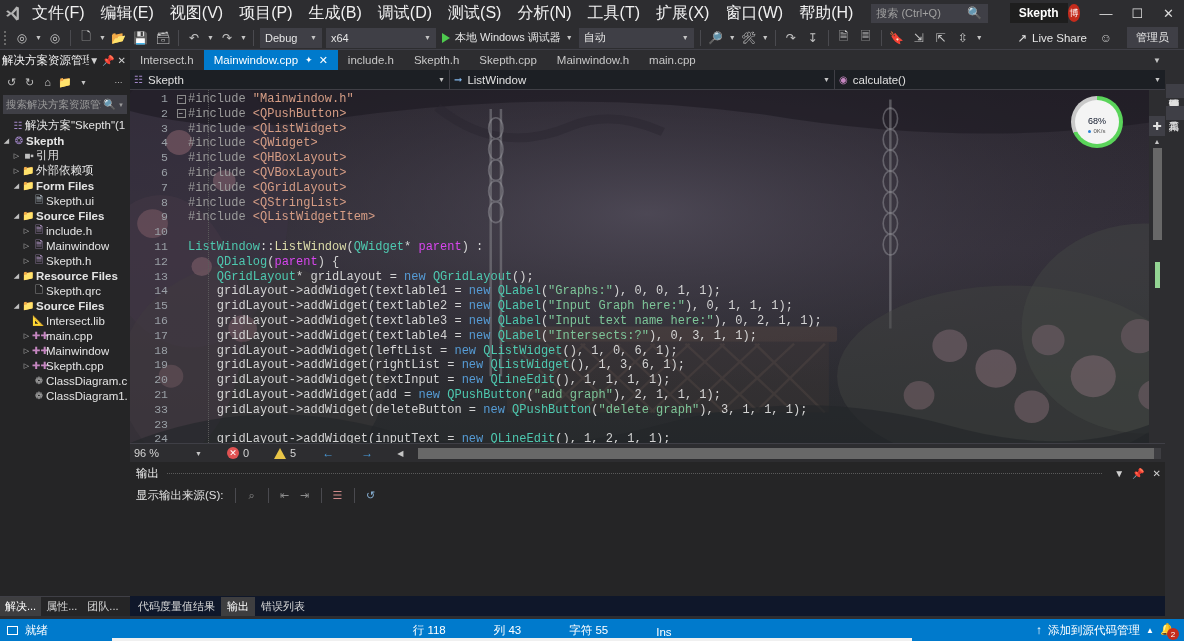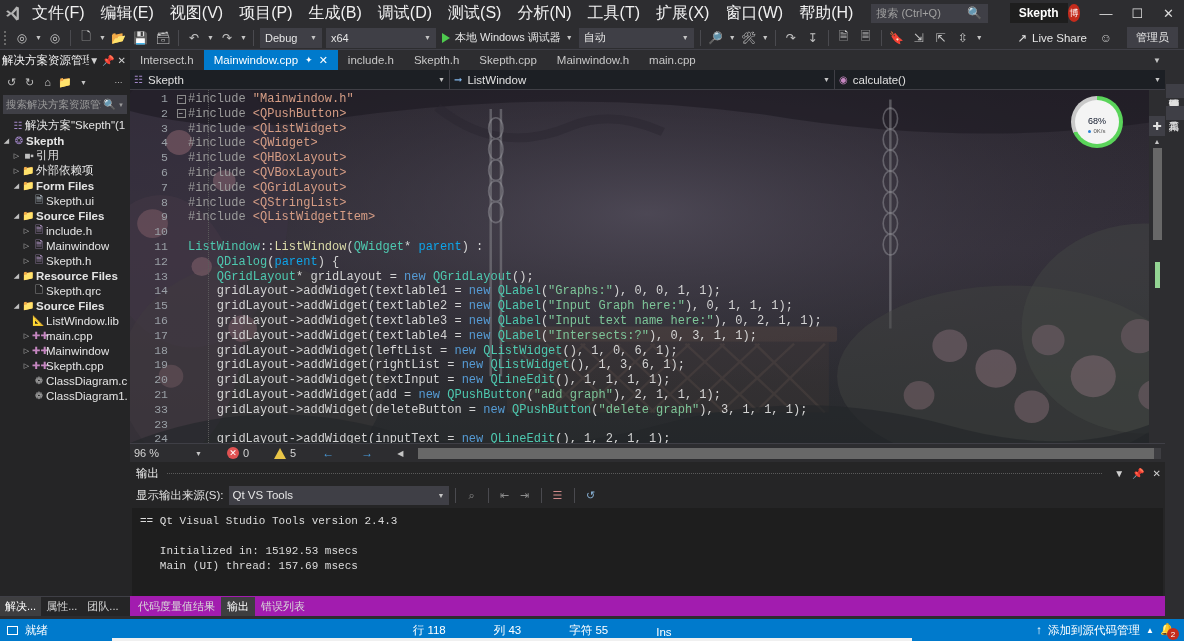"parent" .dim { color: #0ea5e9 -> #d946ef }
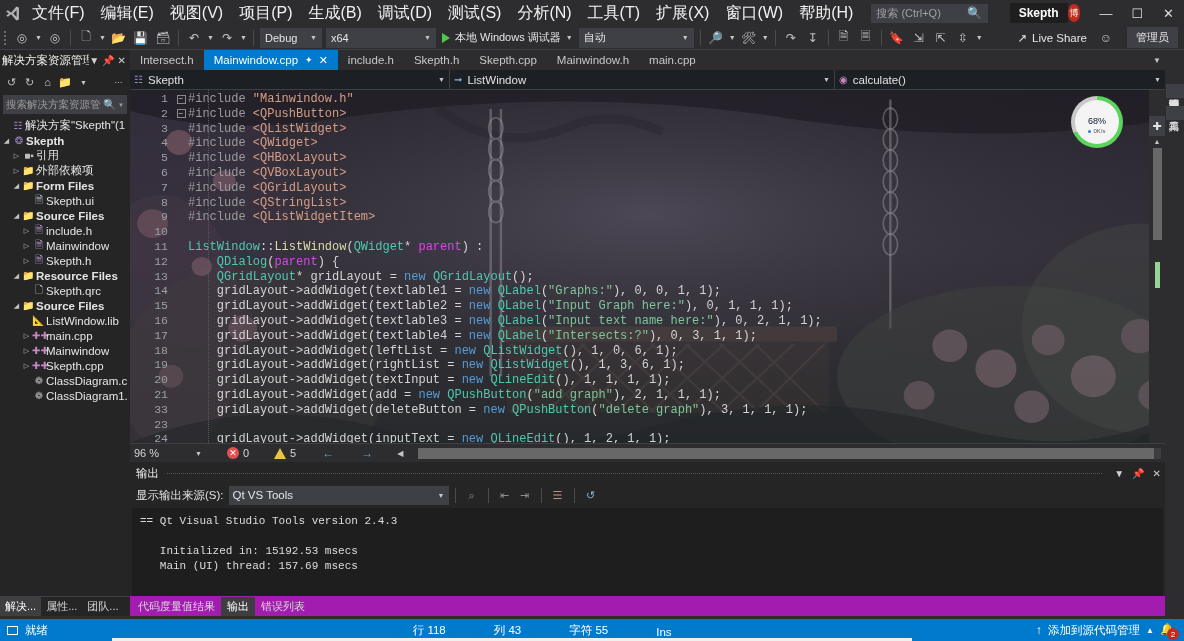"ListWindow.lib" span.lbl { text: ListWindow.lib -> Intersect.lib }
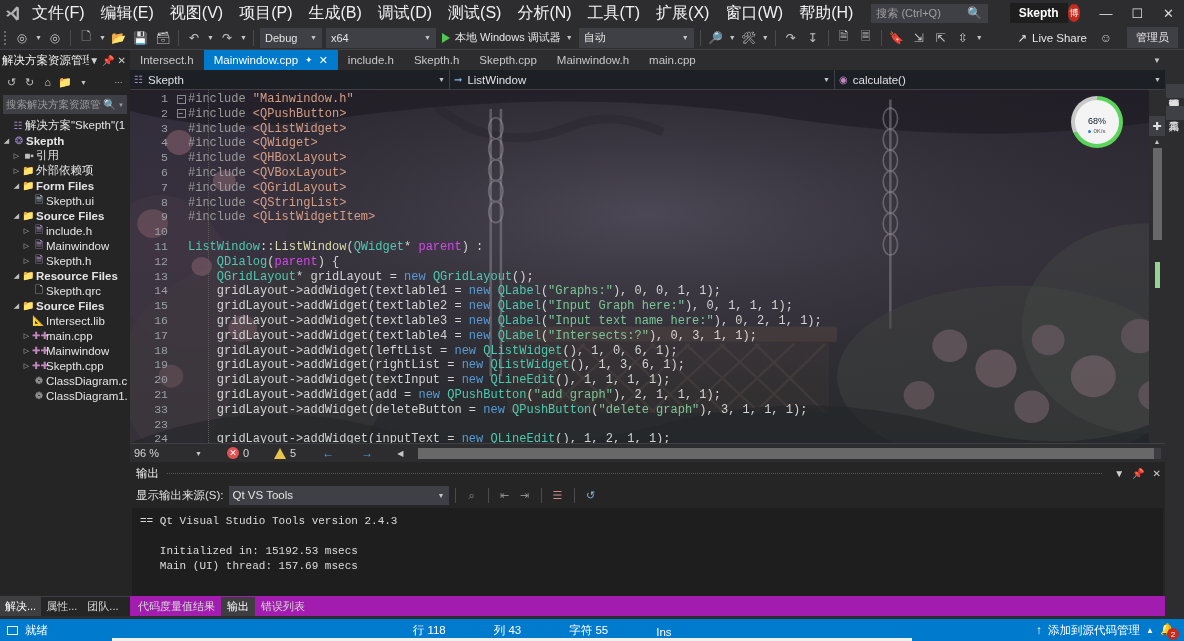"Qt VS Tools" div.out-combo { html: <div> <span>Qt VS Tools</span> <span>▼</span> </div> -> none }
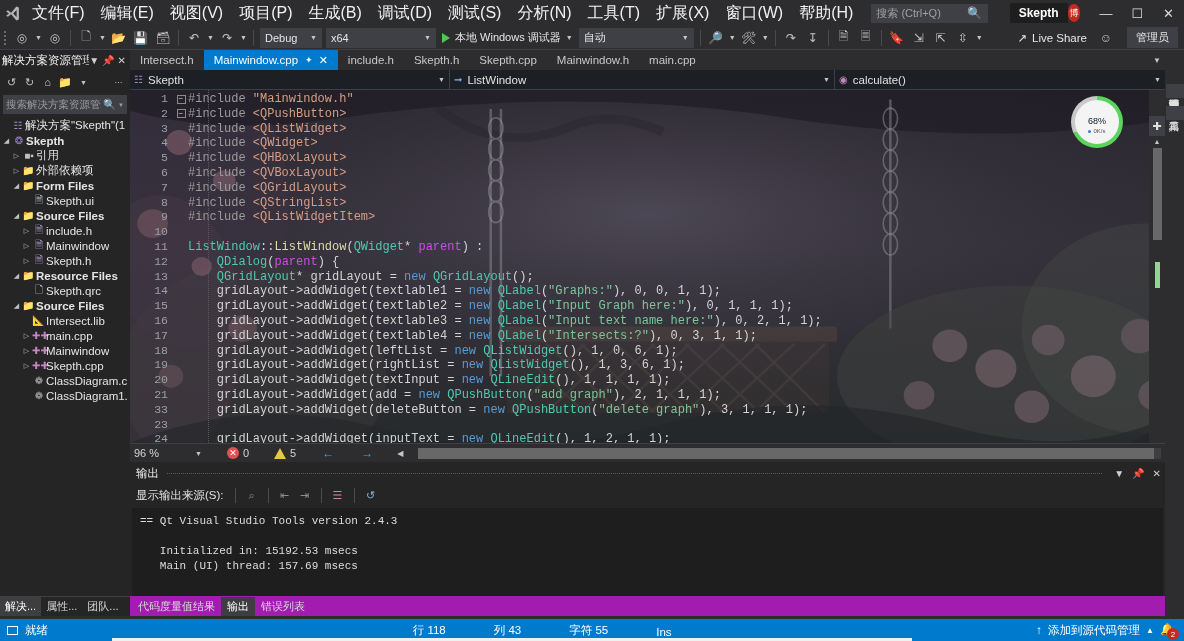"== Qt Visual Studio Tools" div.out-body { html: <div>== Qt Visual Studio Tools version 2.4.3 Initialized in: 15192.53 msecs Main (UI) thread: 157.69 msecs</div> -> none }
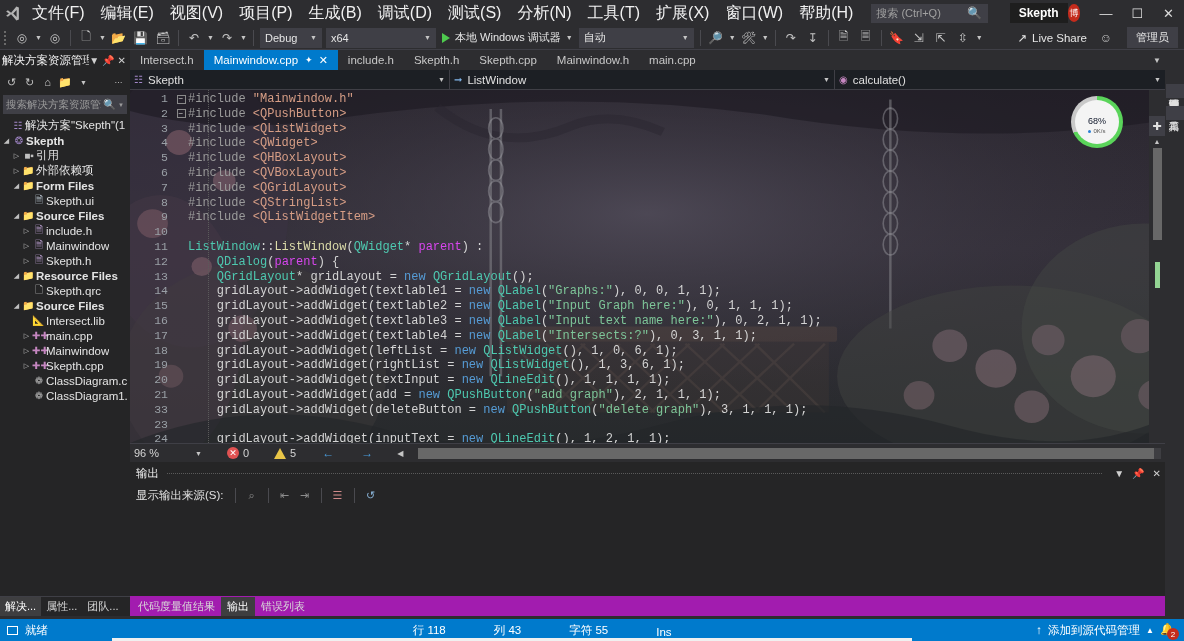"代码度量值结果" .bottom-tabs { background: #a21caf -> #0f172a }
